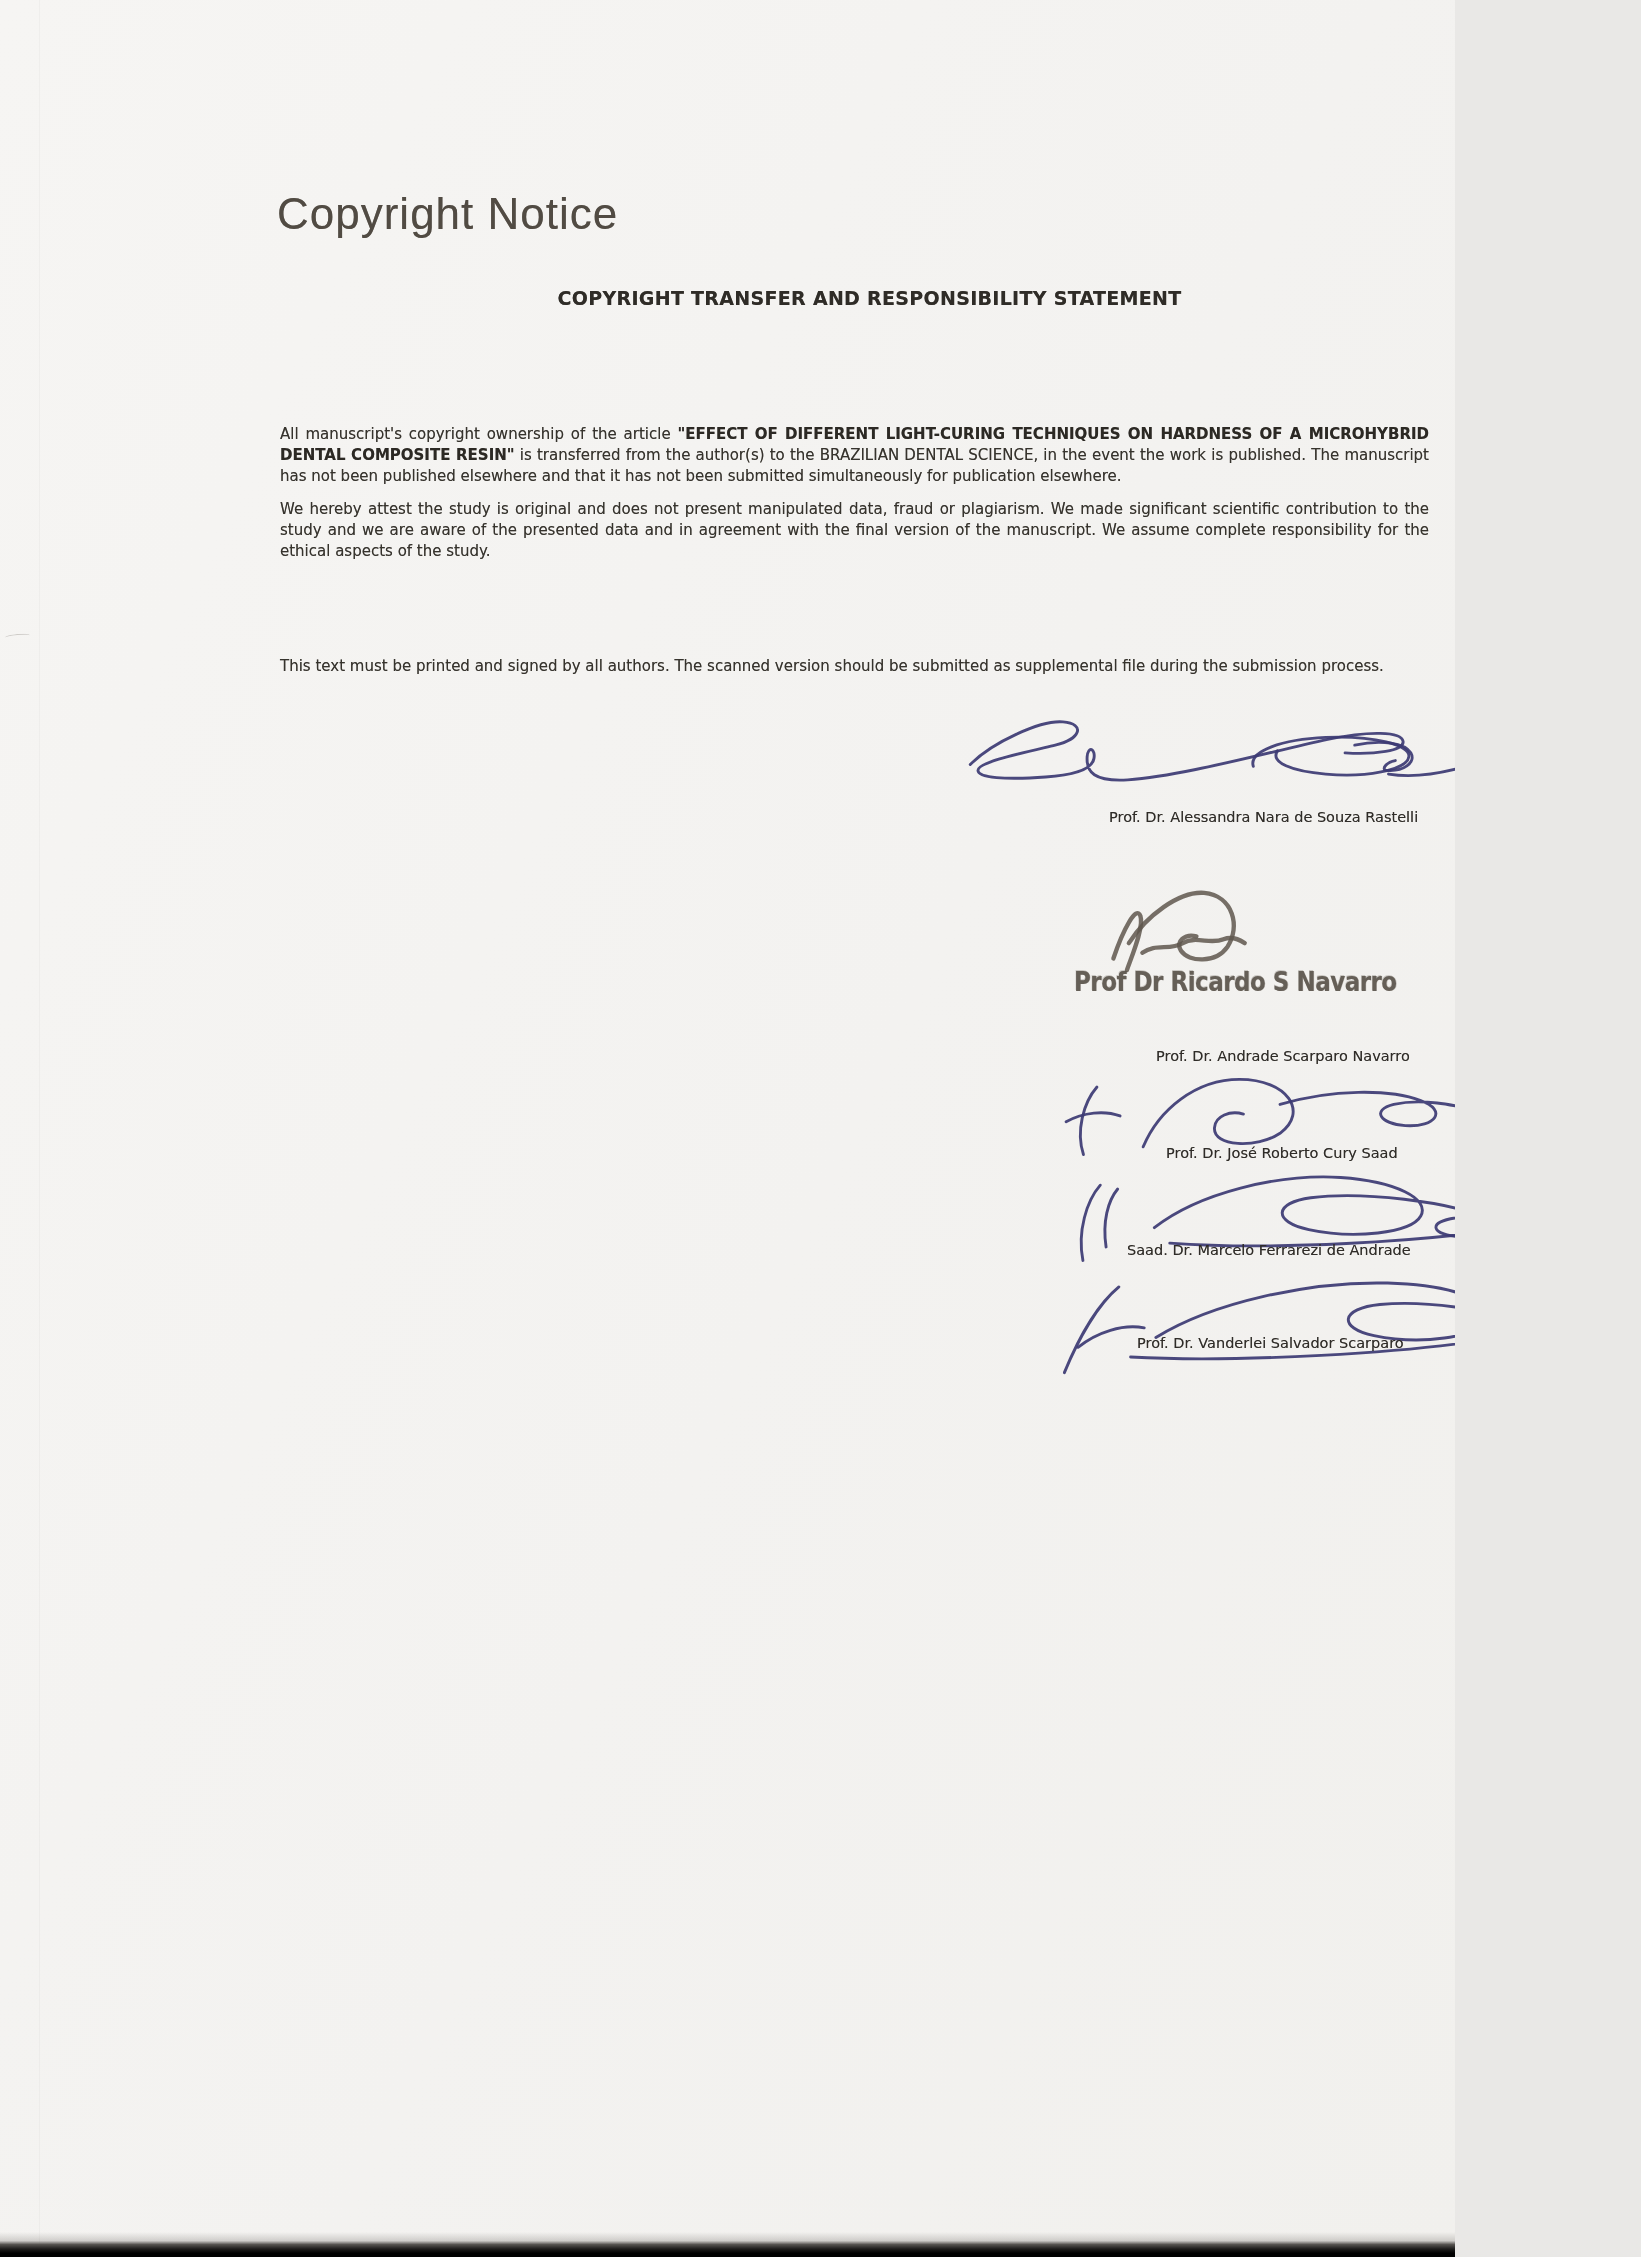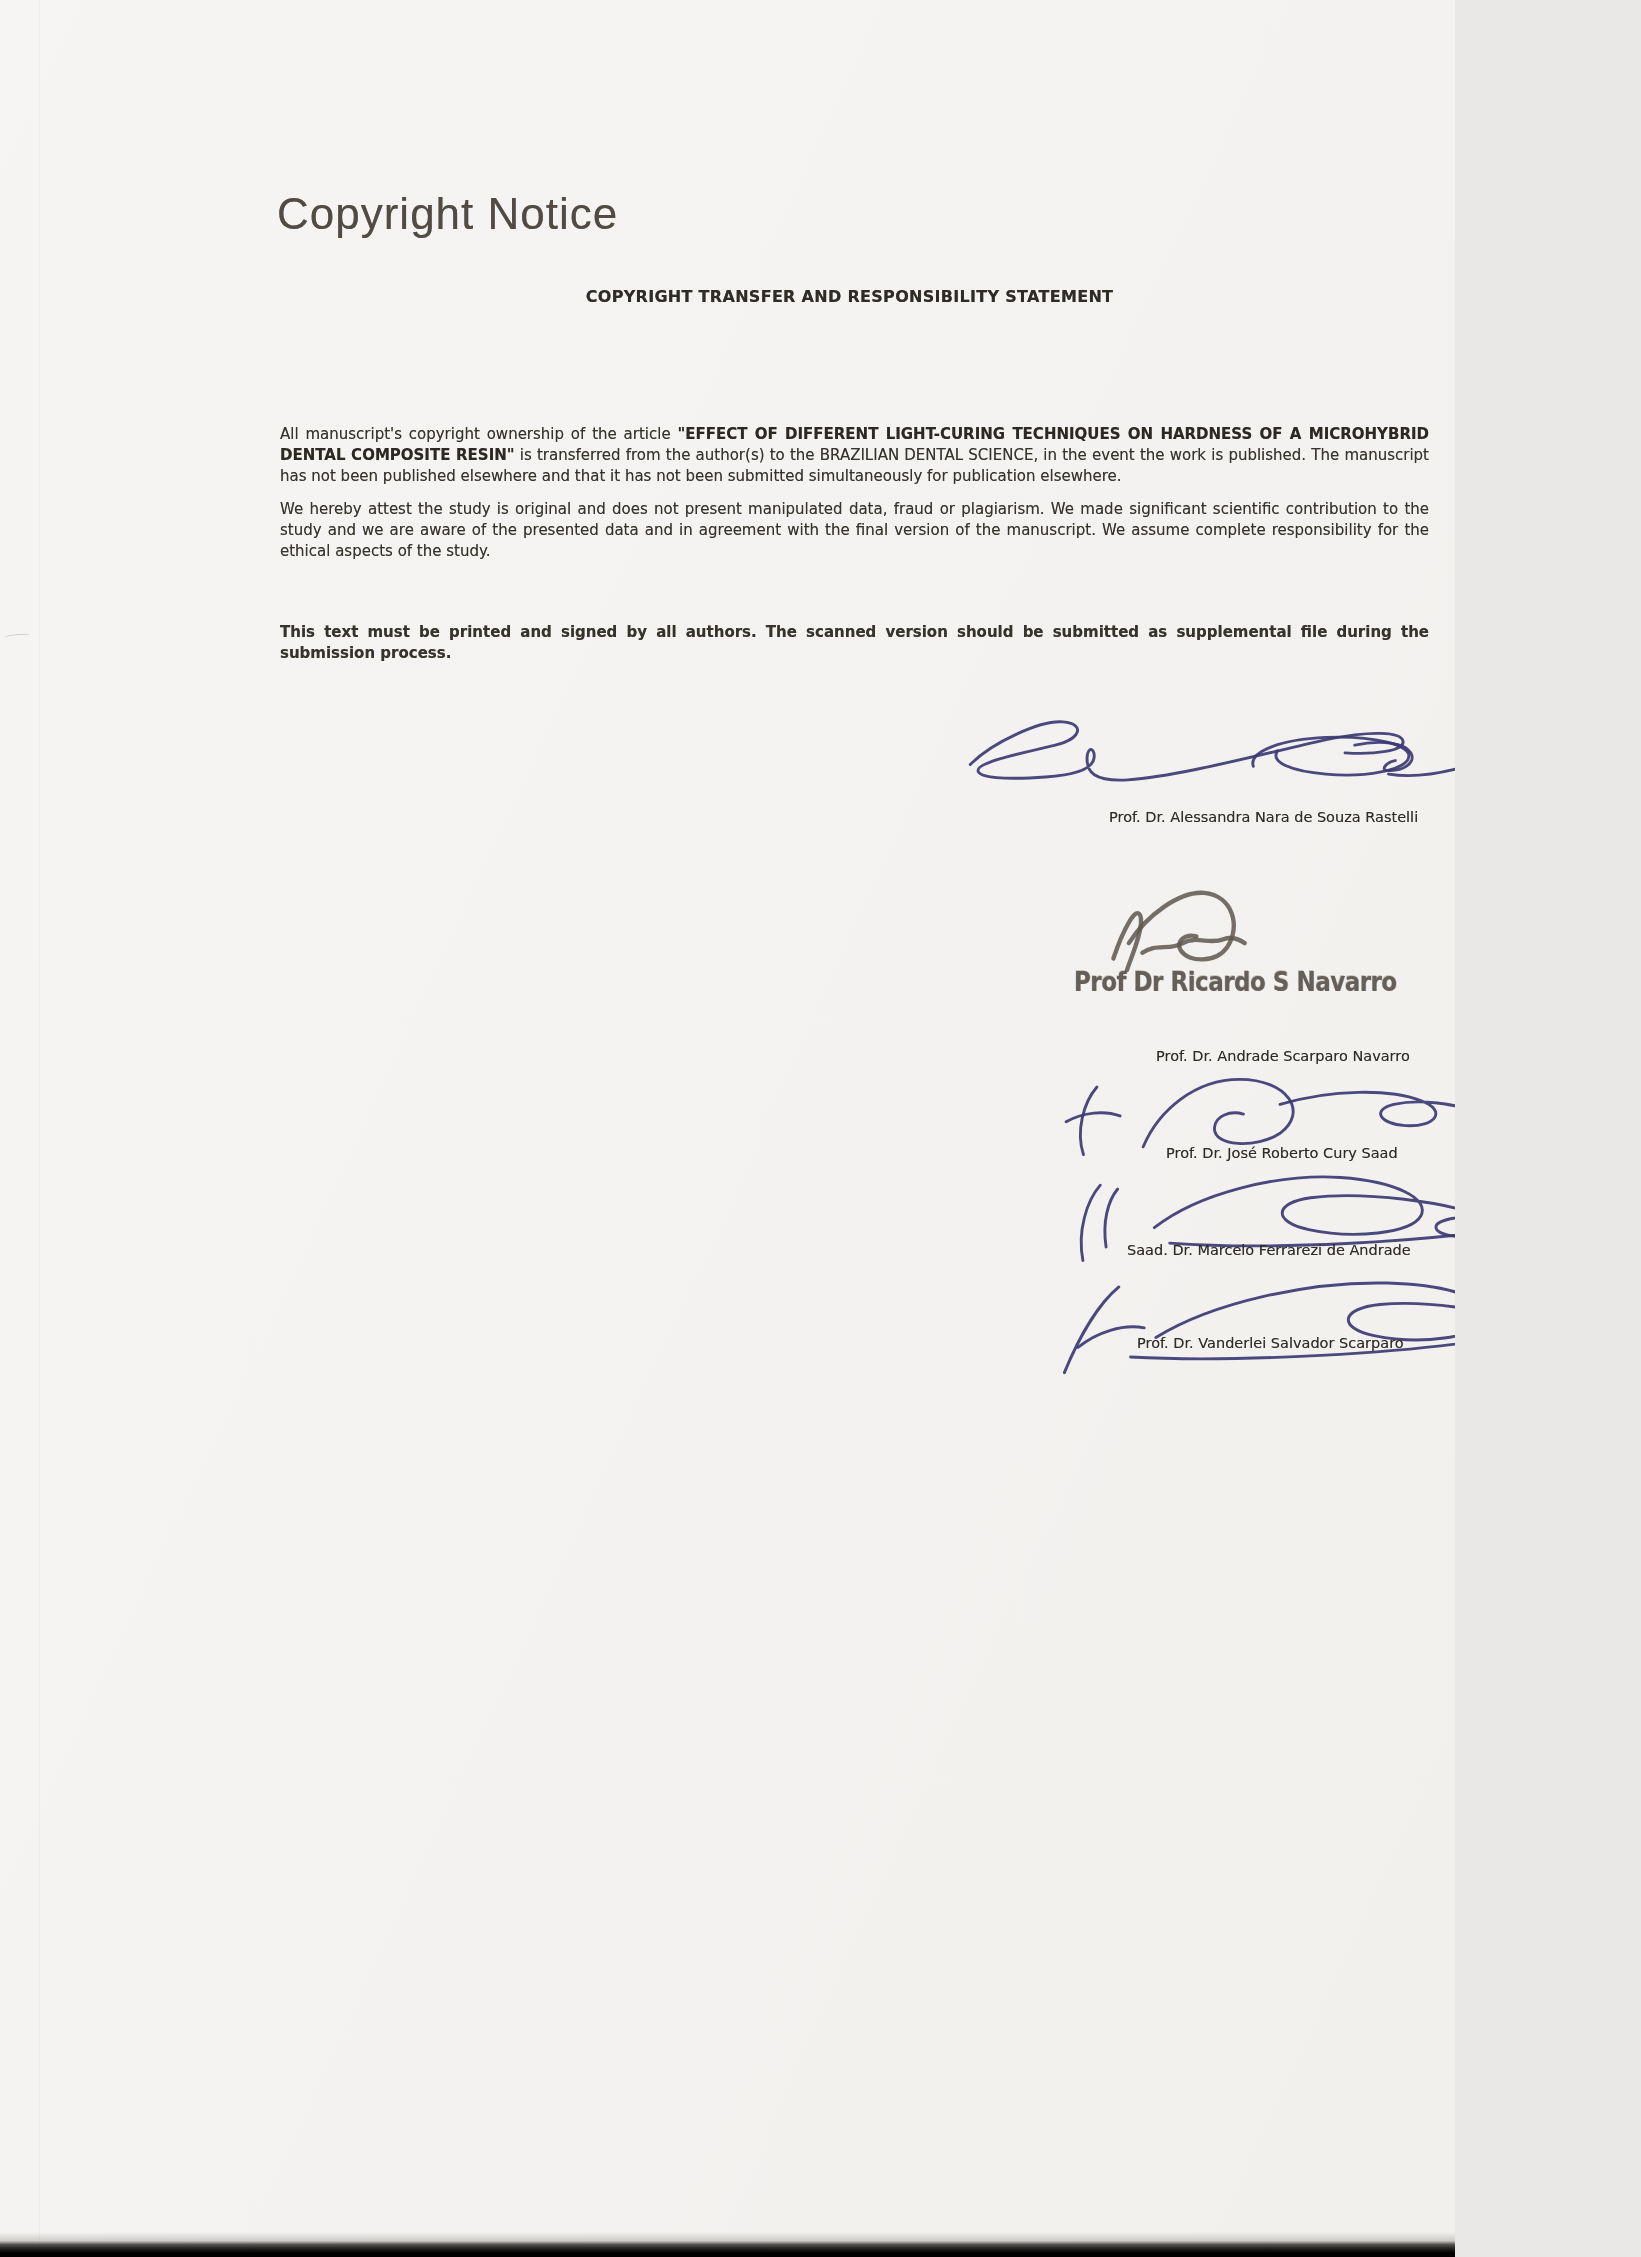"COPYRIGHT TRANSFER AND RESPONSIBILITY" .subtitle { font-size: 16px -> 19px; left: 275px -> 295px }
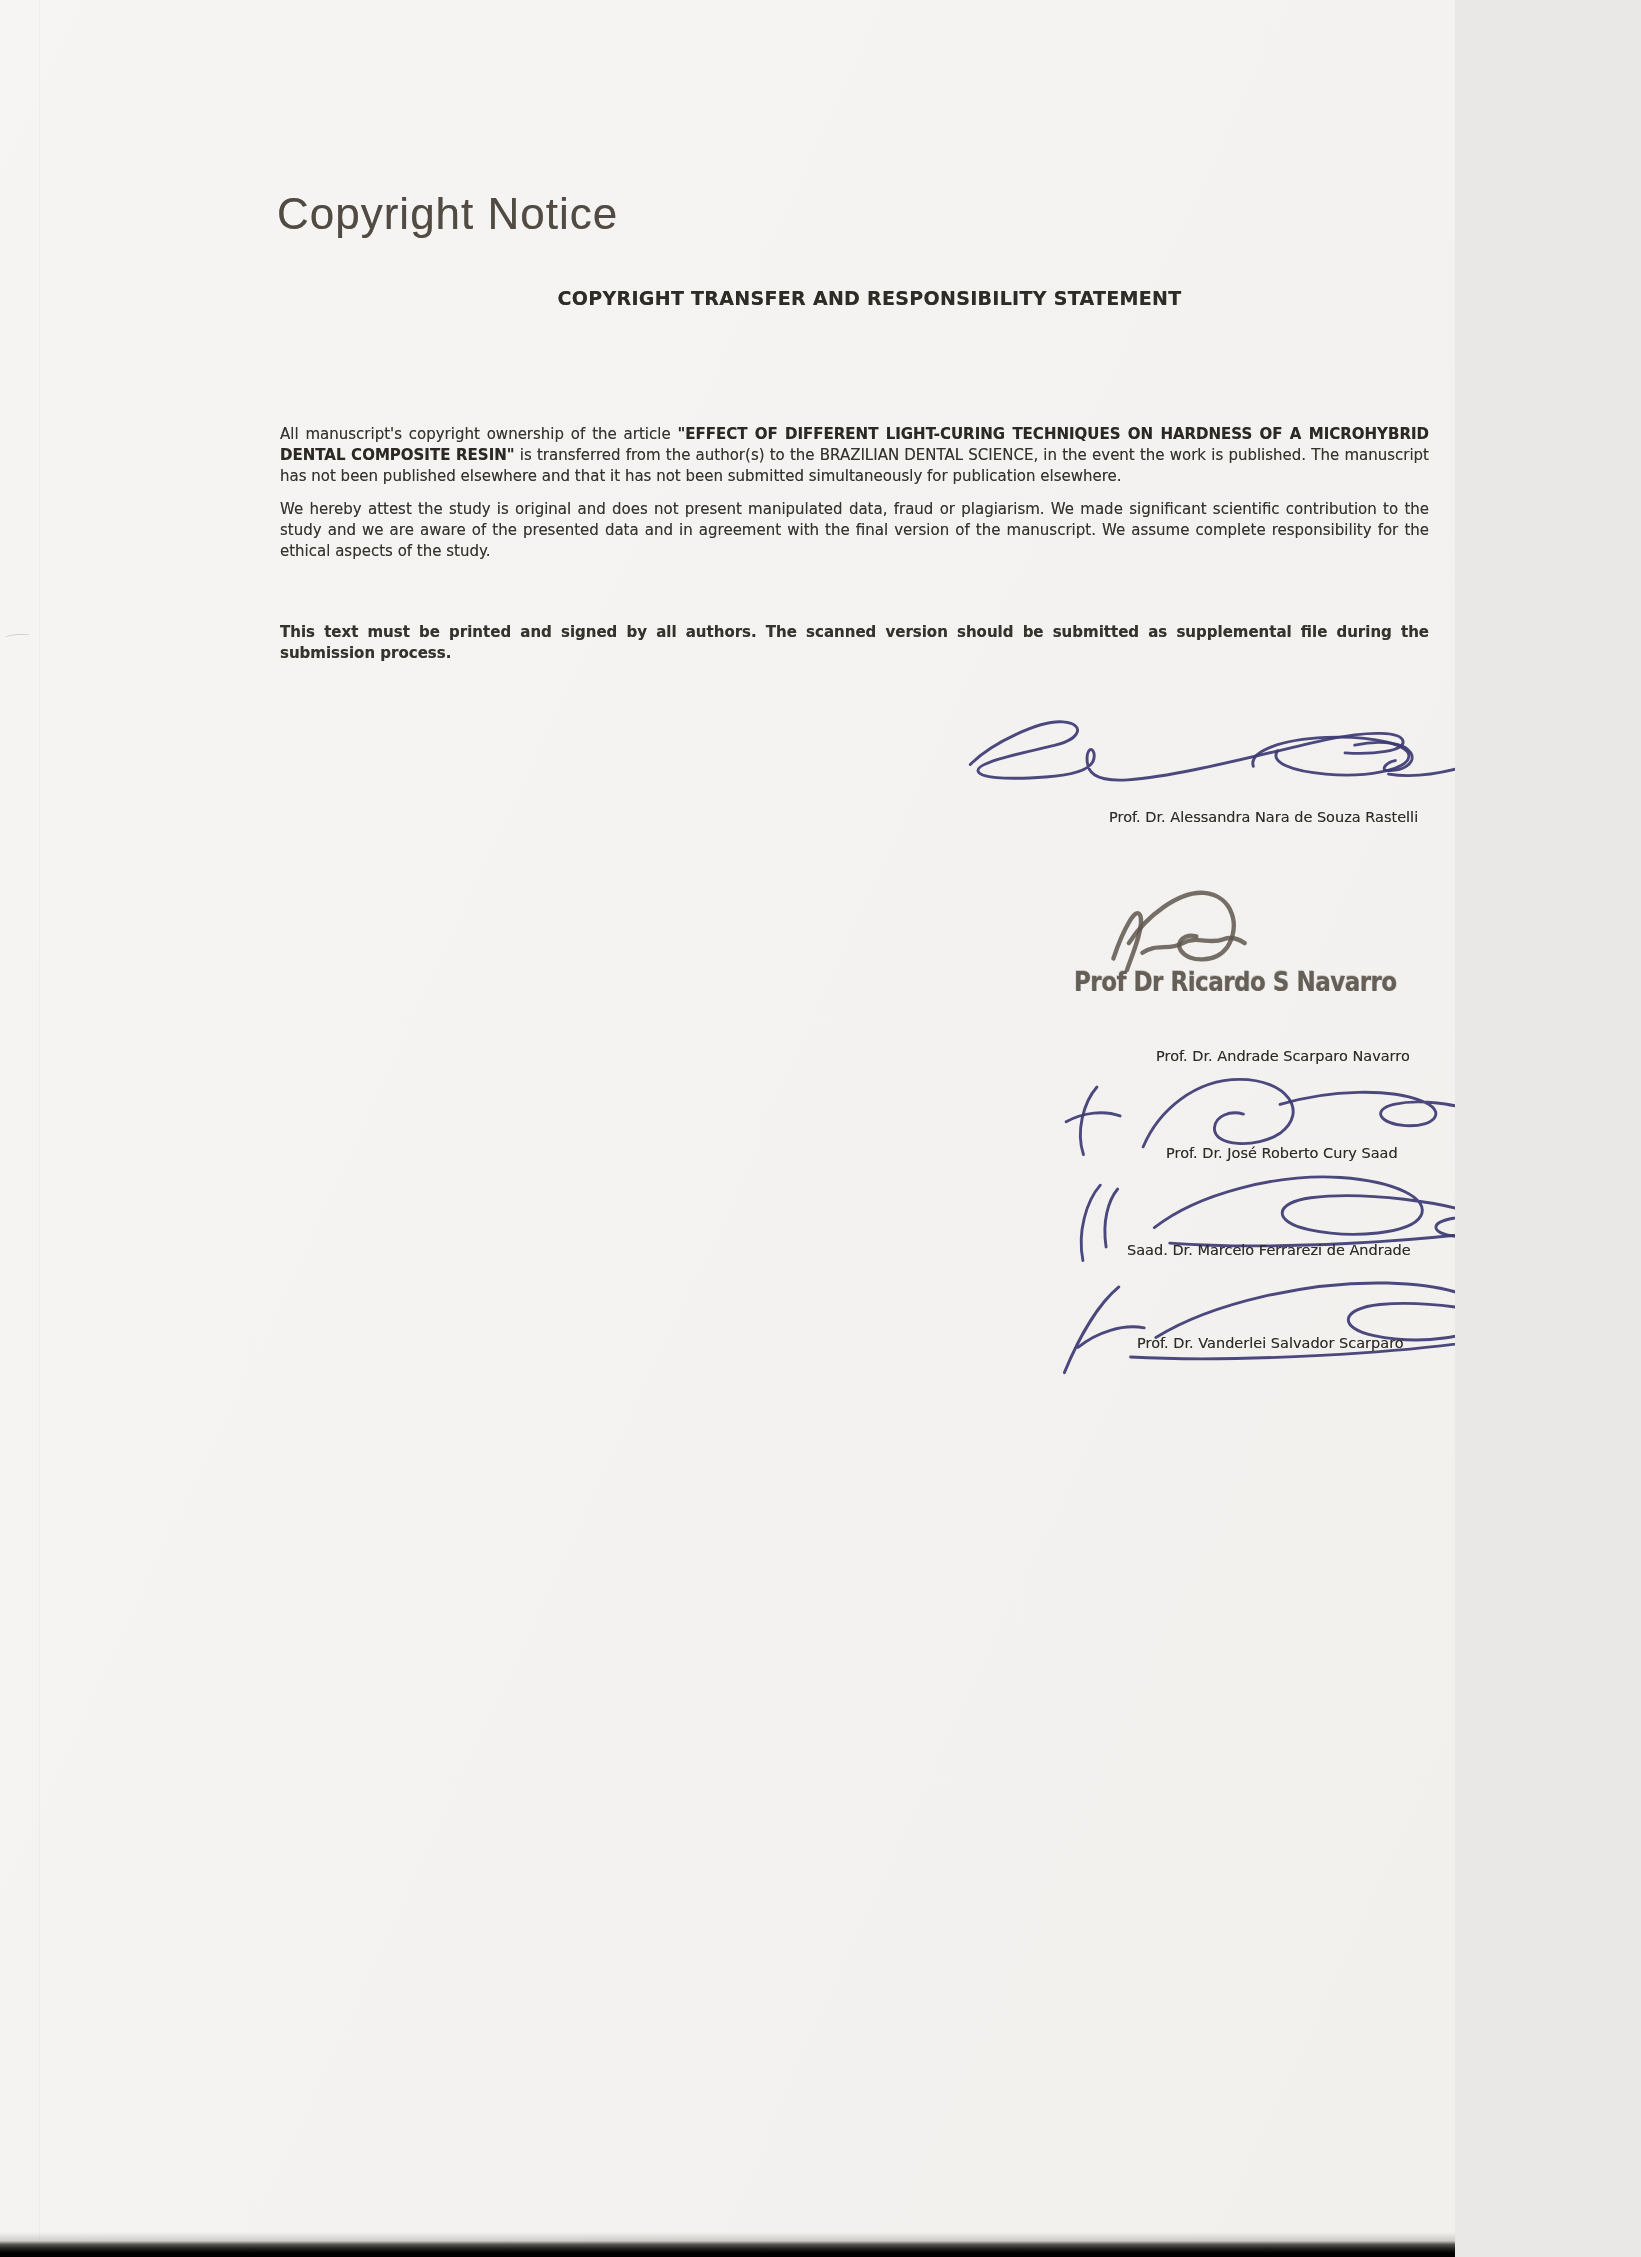"This text must be printed" .p3 { font-weight: 700 -> 400; top: 622px -> 656px }
